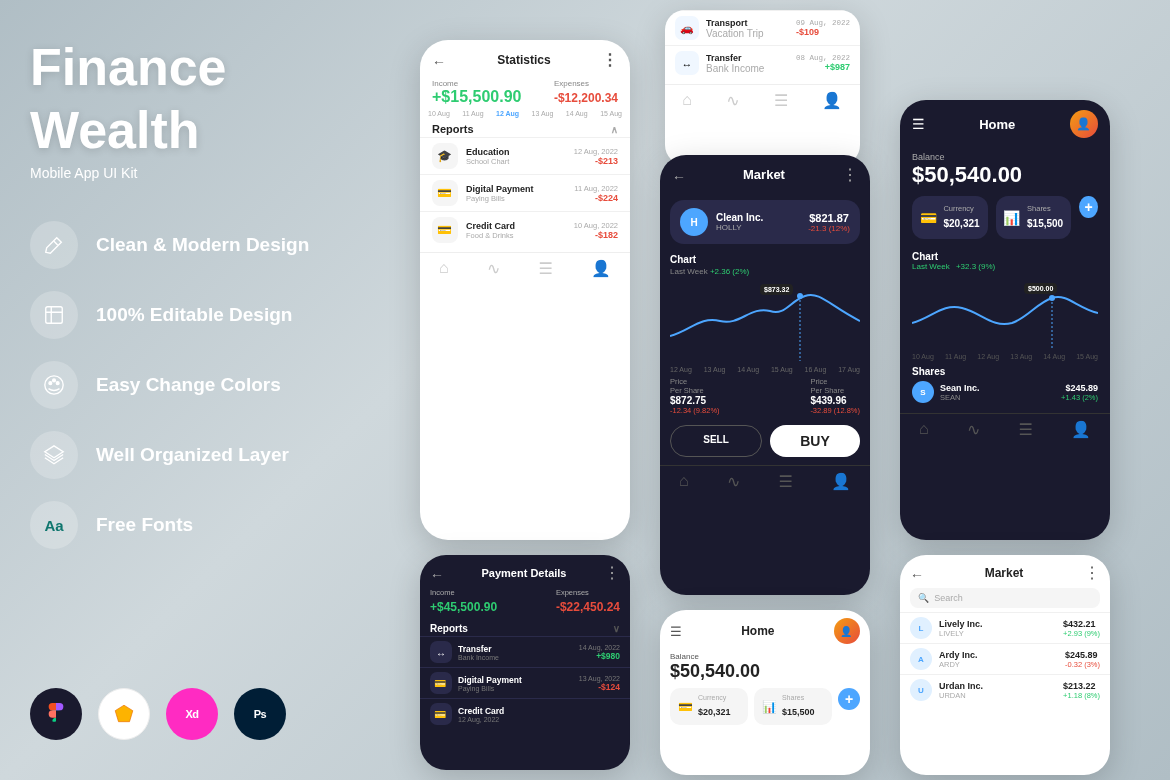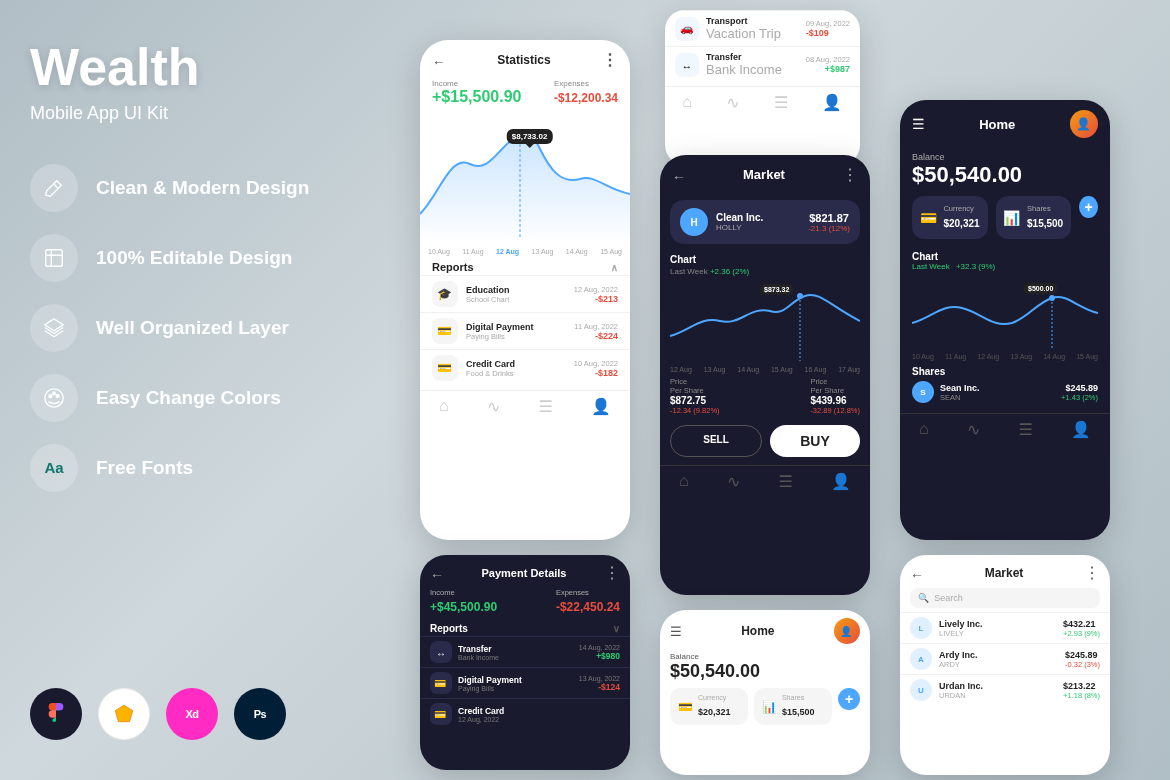"09 Aug, 2022" .trans-right .dt { font-family: none -> Liberation Mono, monospace }
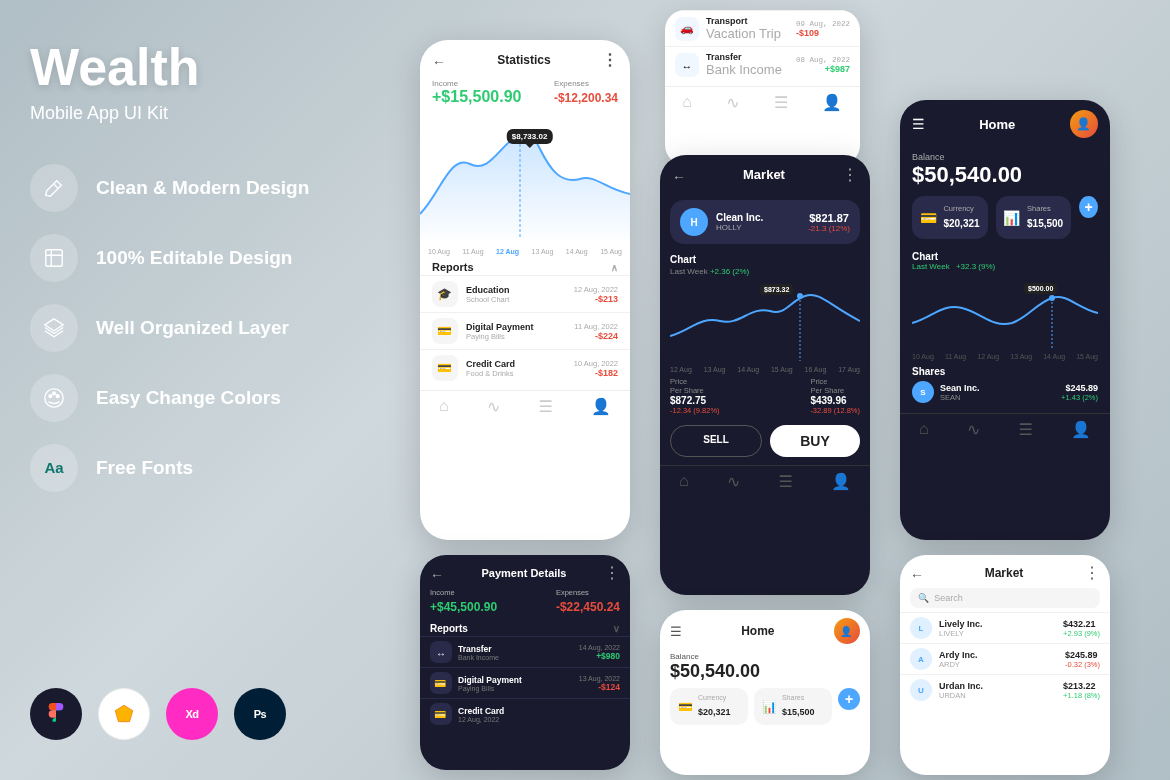"Vacation Trip" .trans-info .s { font-size: 13px -> 10px }
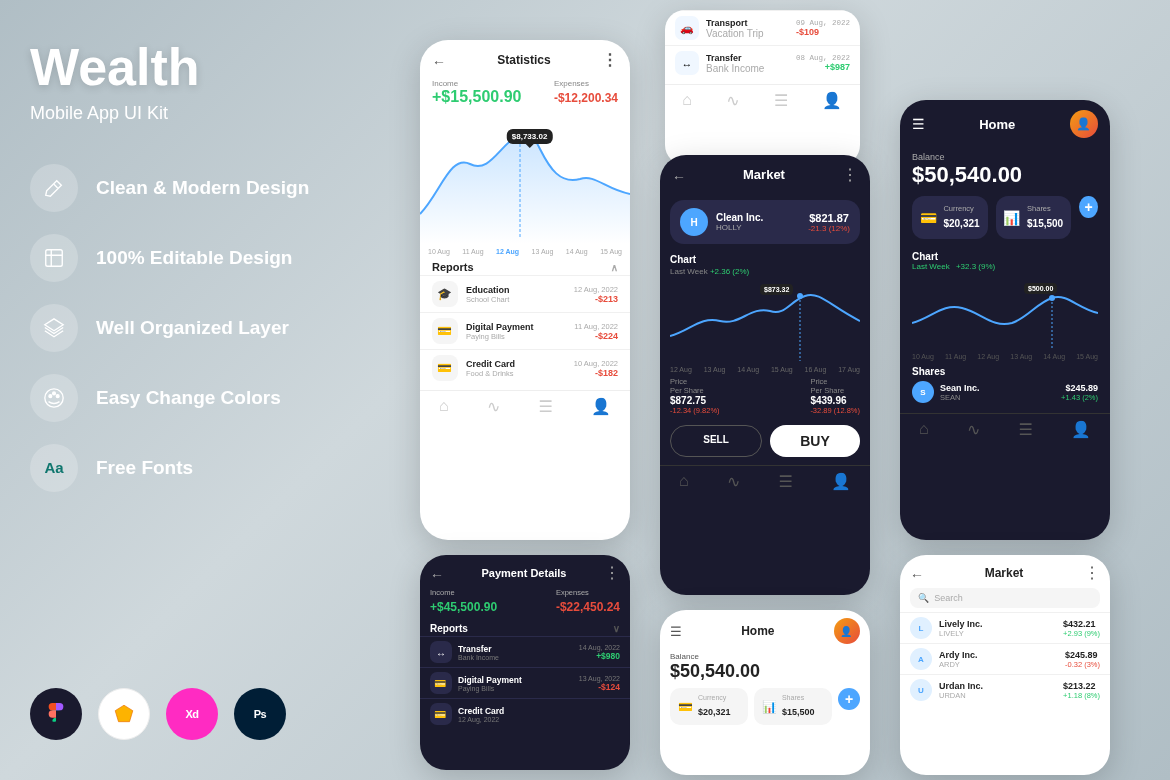"Finance" div.app-title { html: none -> <div>Finance</div> }
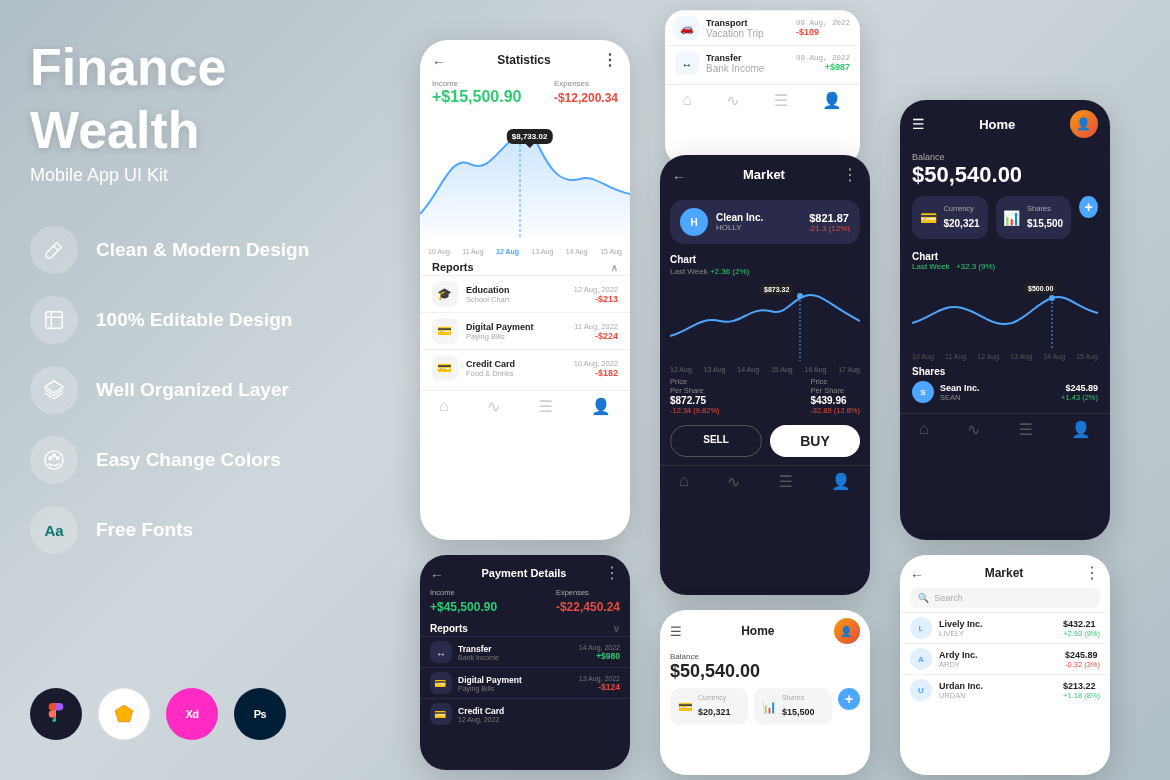"$8,733.02" div.chart-area { html: <div> <svg> <defs> <linearGradient> <stop></stop> <stop></stop> </linearGradient> </defs> <path></path> <path></path> <line></line> <circle></circle> </svg> <div>$8,733.02</div> </div> -> none }
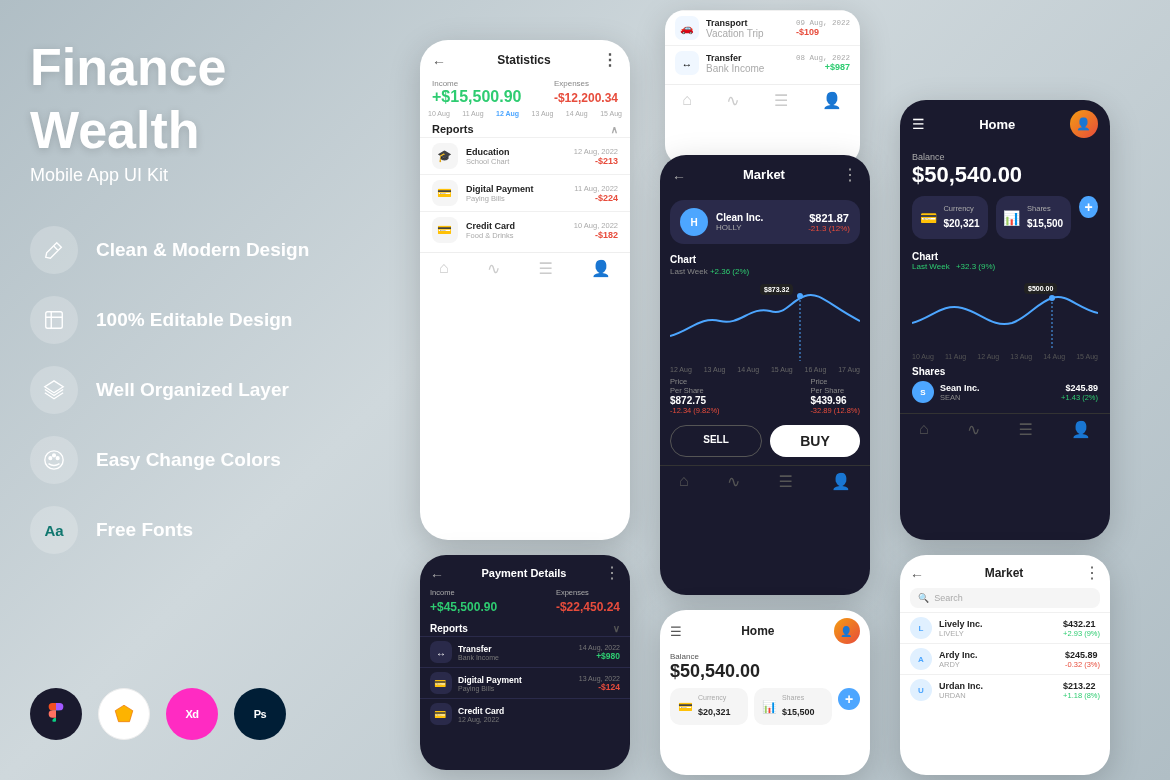"Mobile App UI Kit" .app-subtitle { font-size: 18px -> 14px }
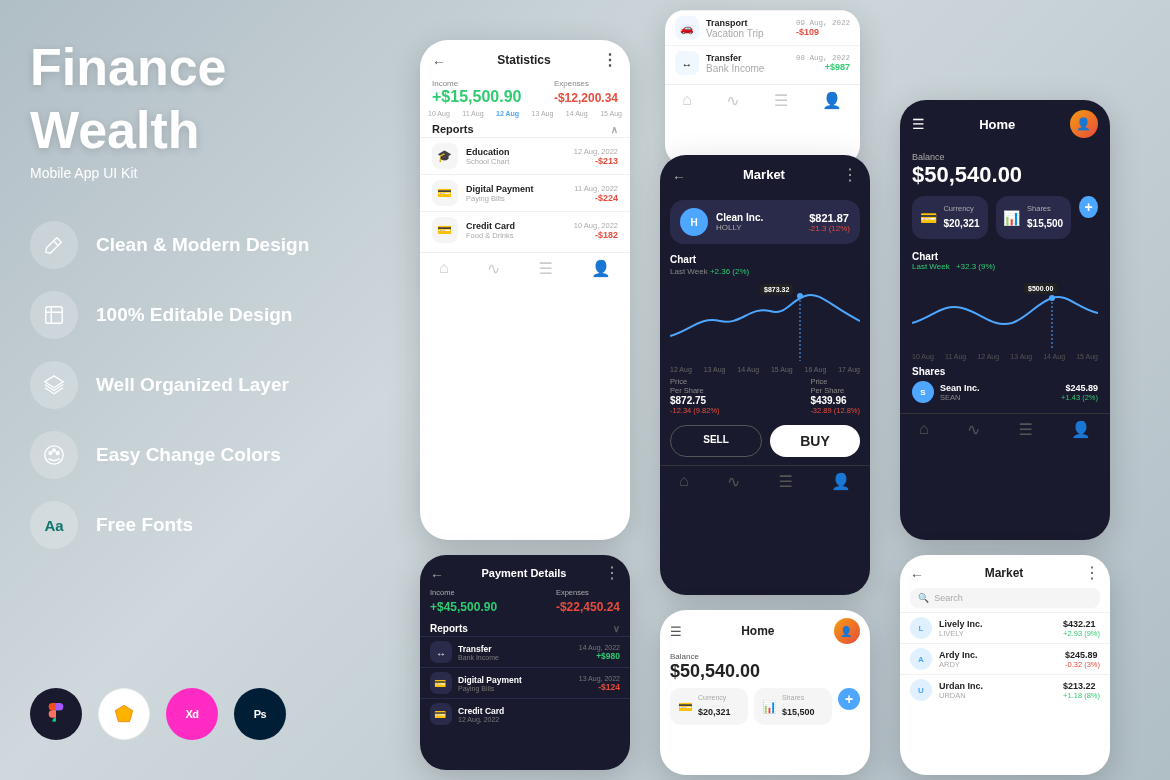"Well Organized Layer" div.feature-item { order: before "Easy Change Colors" -> after "Easy Change Colors" }
